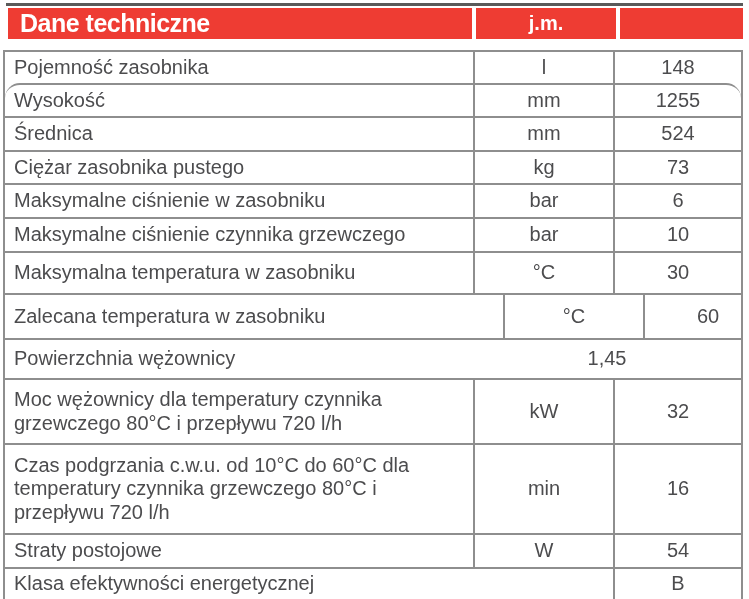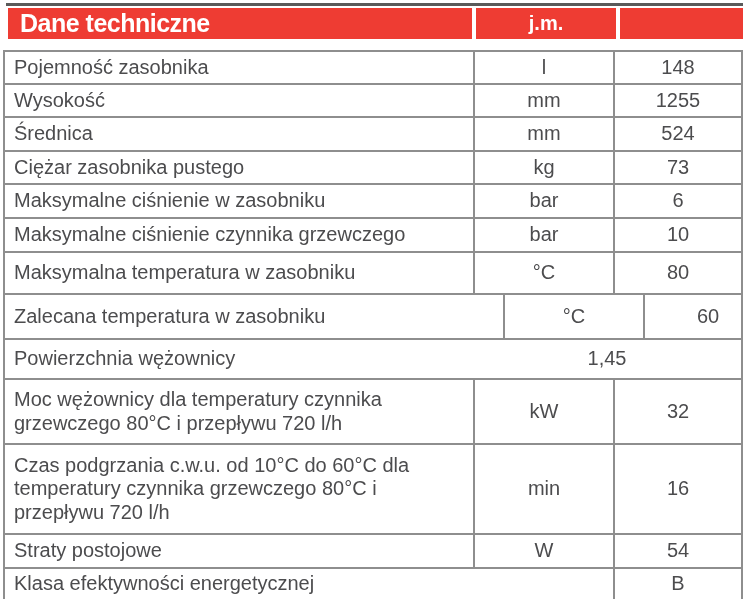"Wysokość" .row:nth-child(2) { border-radius: none -> 15px }
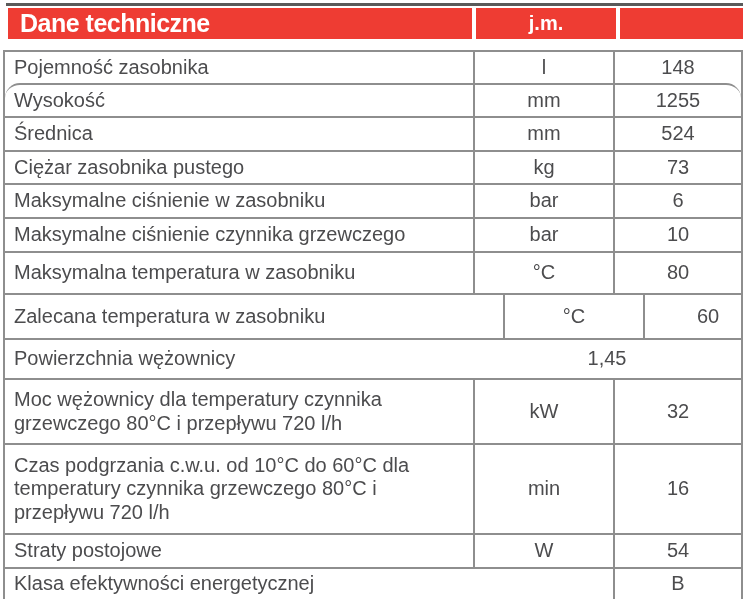"80" div.cell { text: 80 -> 30 }
